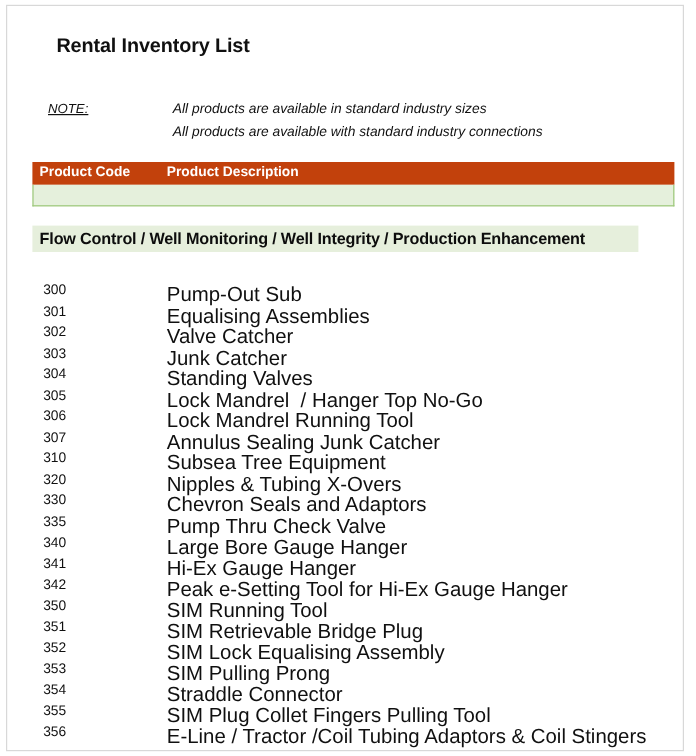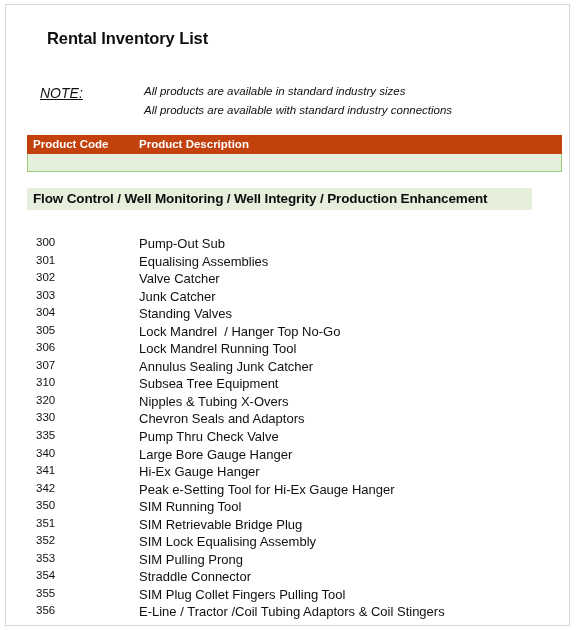"NOTE:" #note-label { font-size: 14px -> 11px }
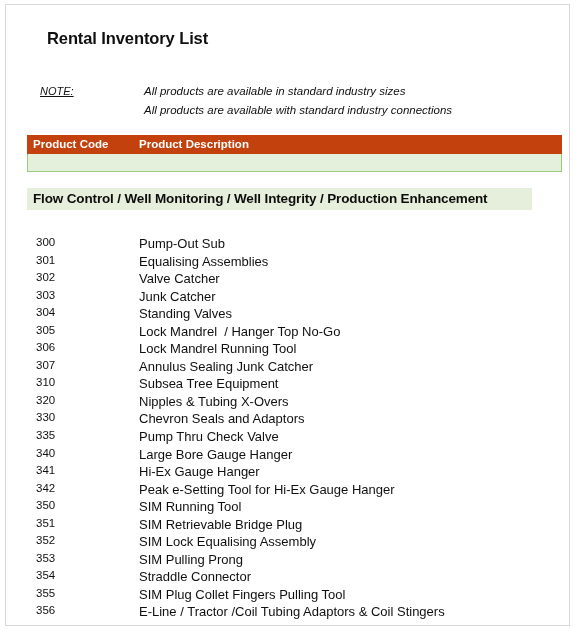"Pump-Out Sub" .row .desc { font-size: 13px -> 17px }
